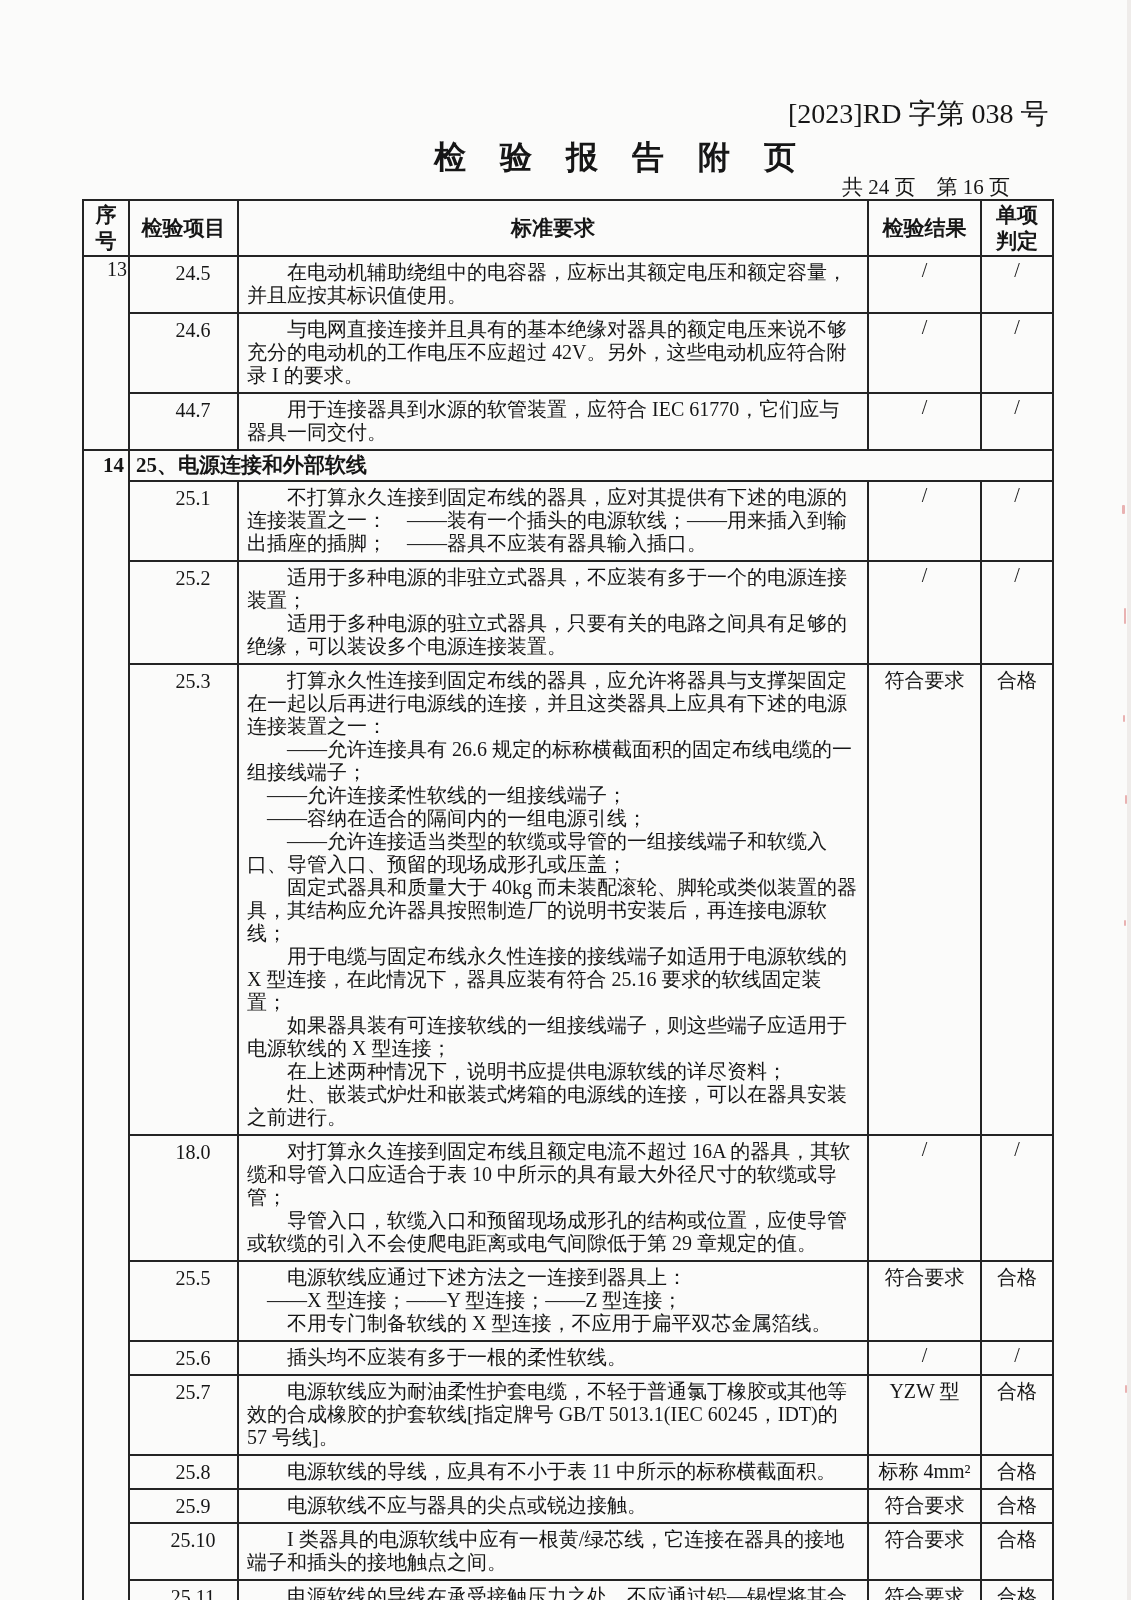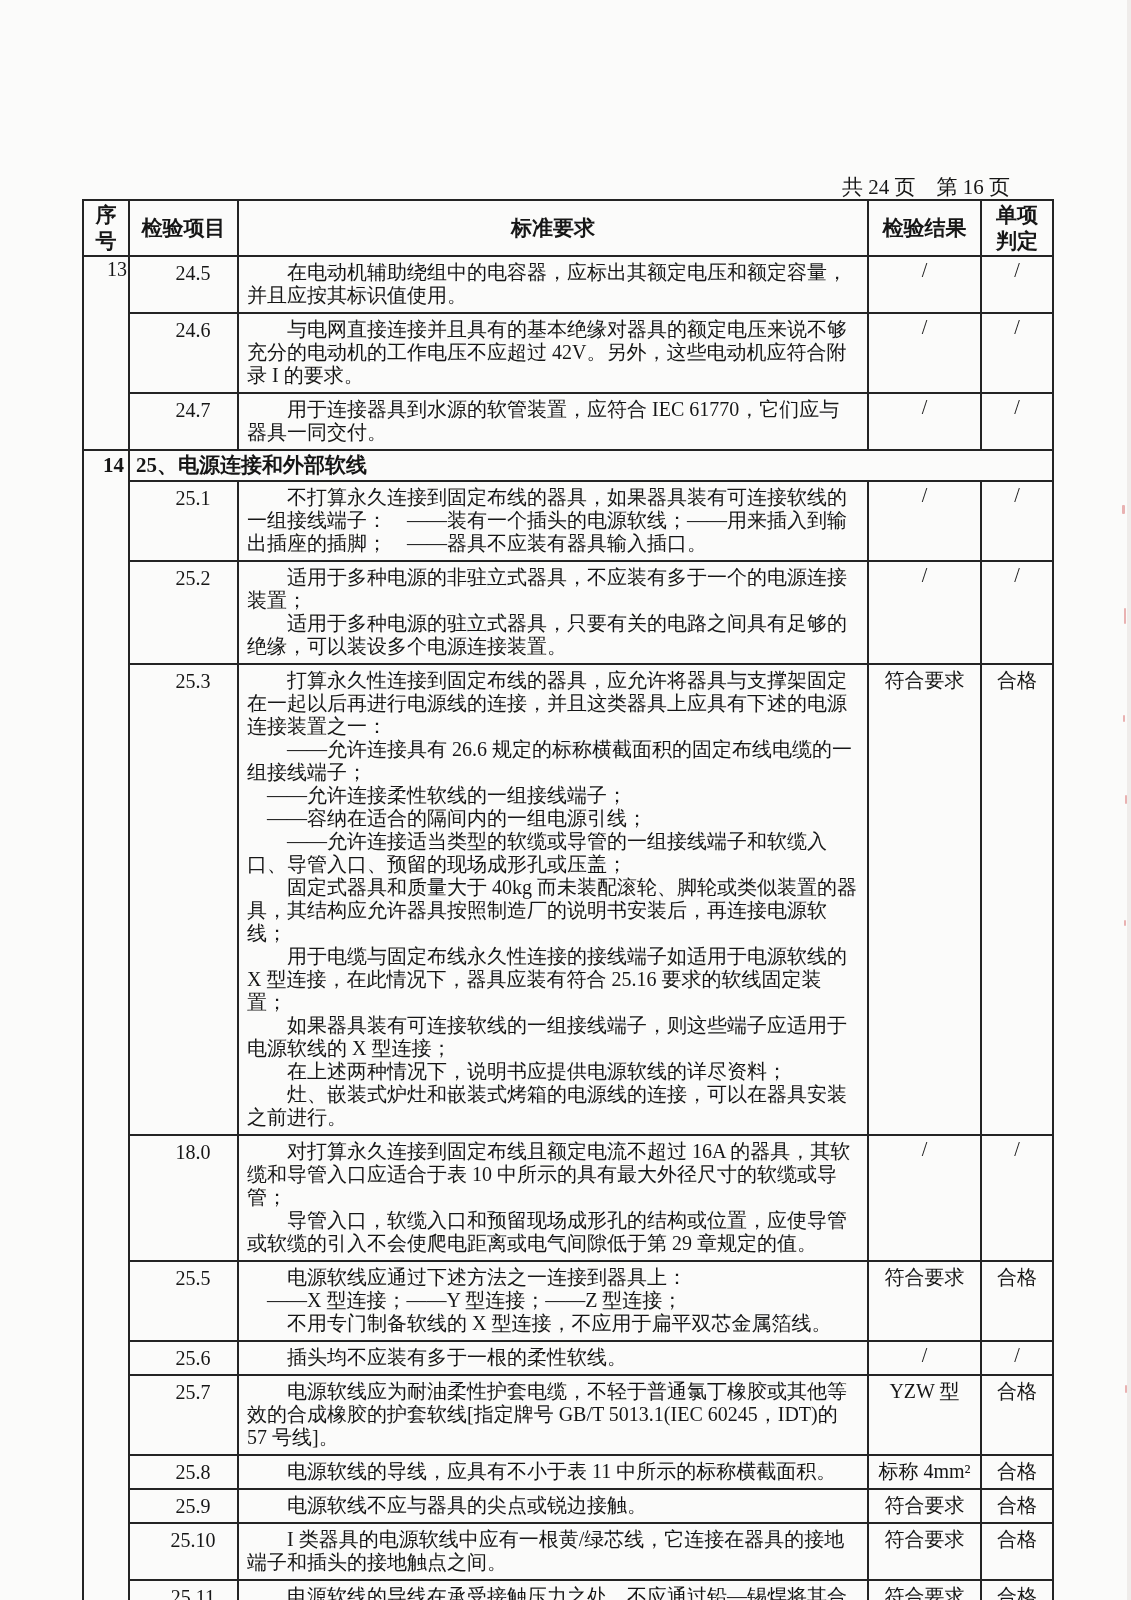"[2023]RD 字第 038 号" span.docno { html: none -> <span>[2023]RD 字第 038 号</span> }
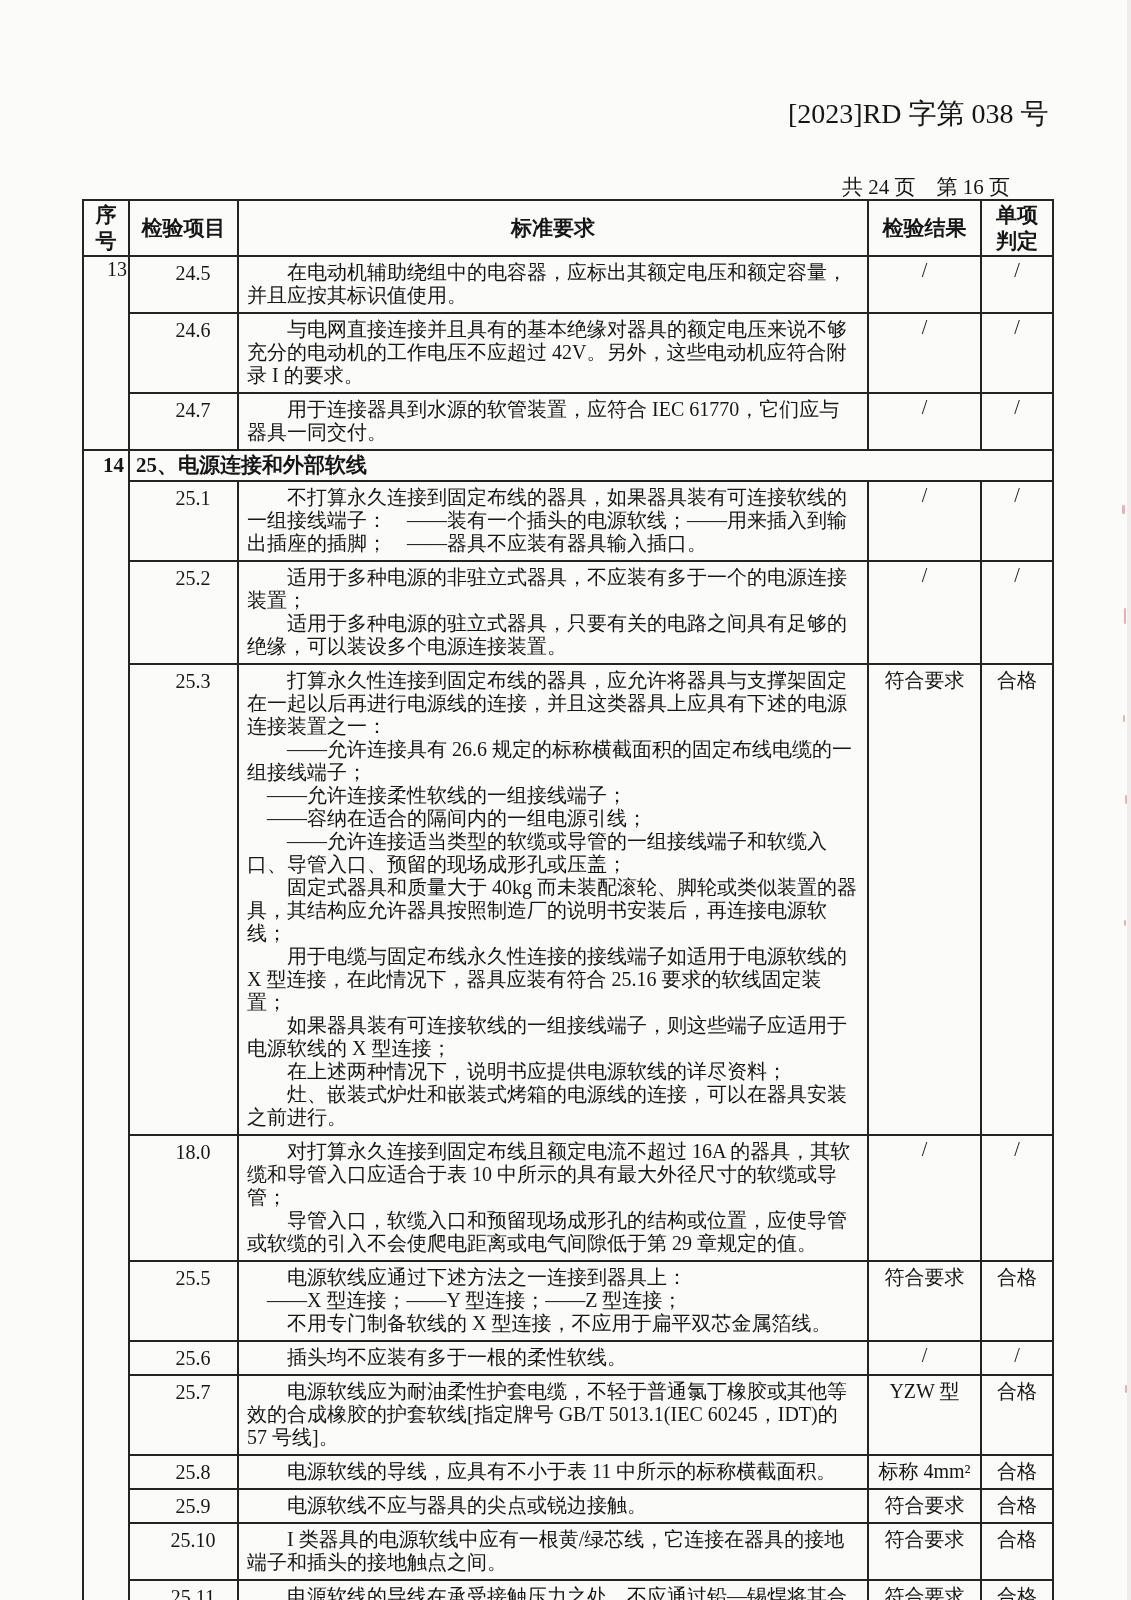"检 验 报 告 附" div.title { html: none -> <div>检 验 报 告 附 页</div> }
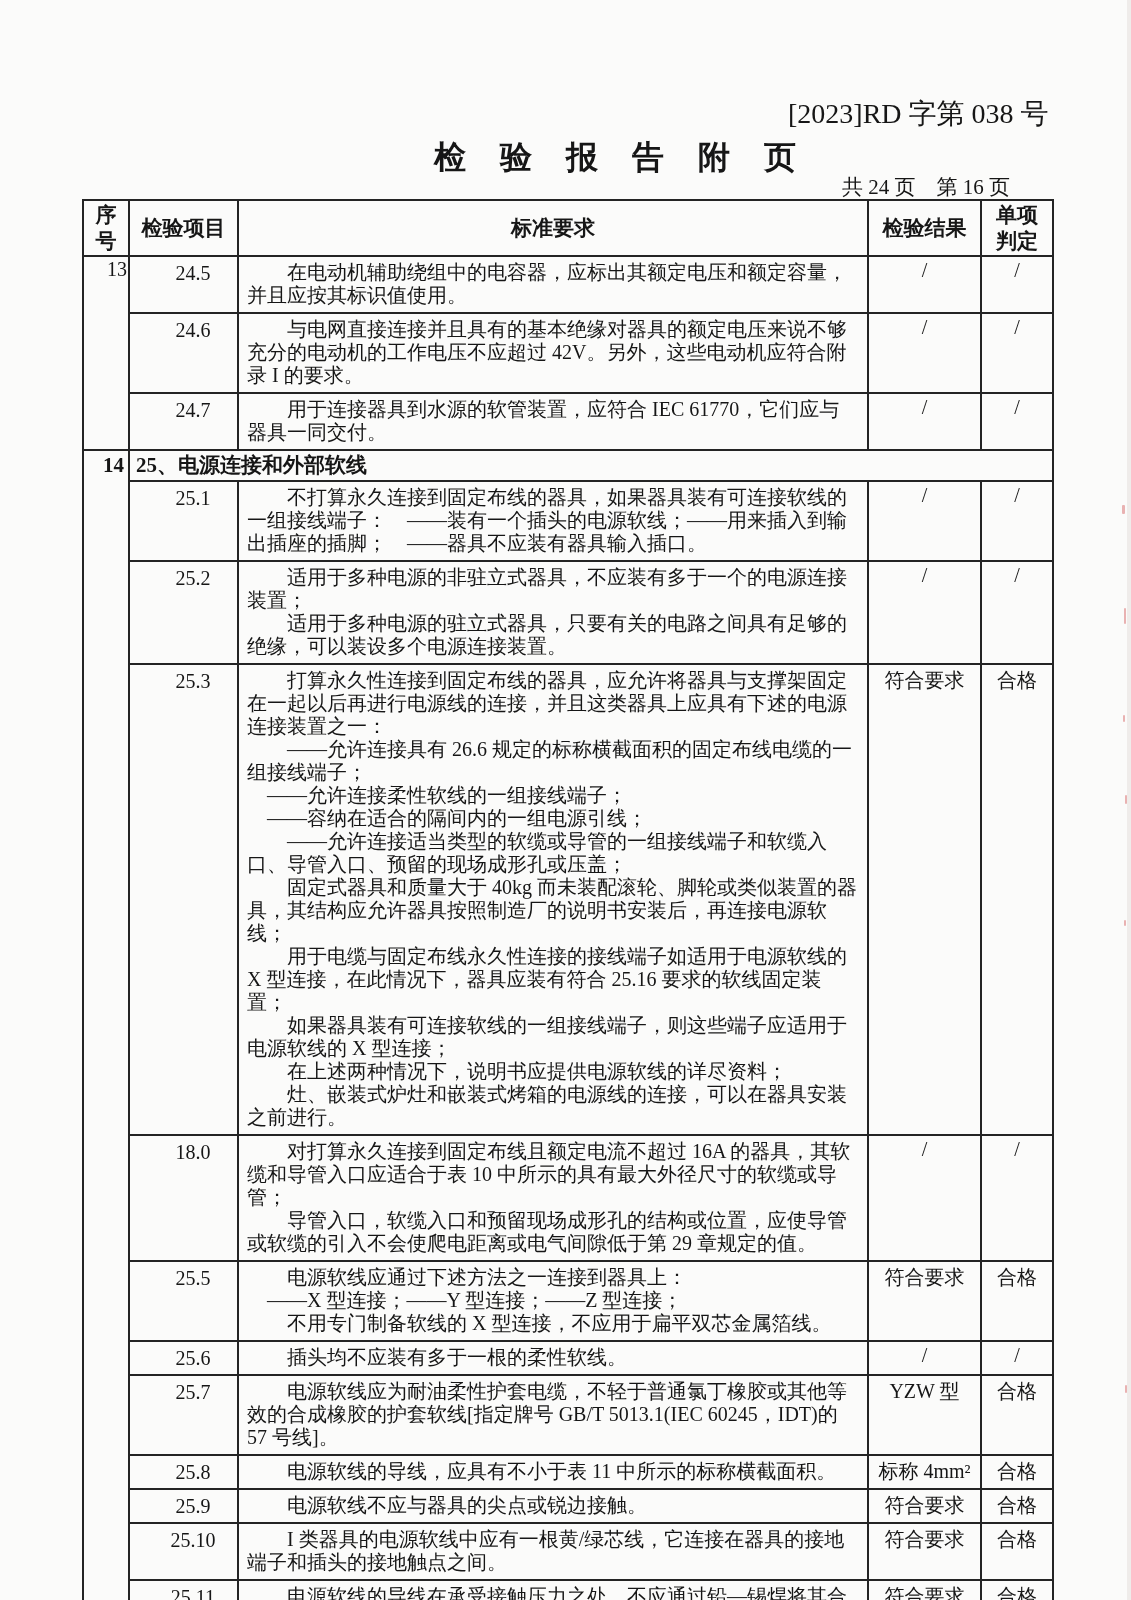"24.7" td.num { text: 24.7 -> 44.7 }
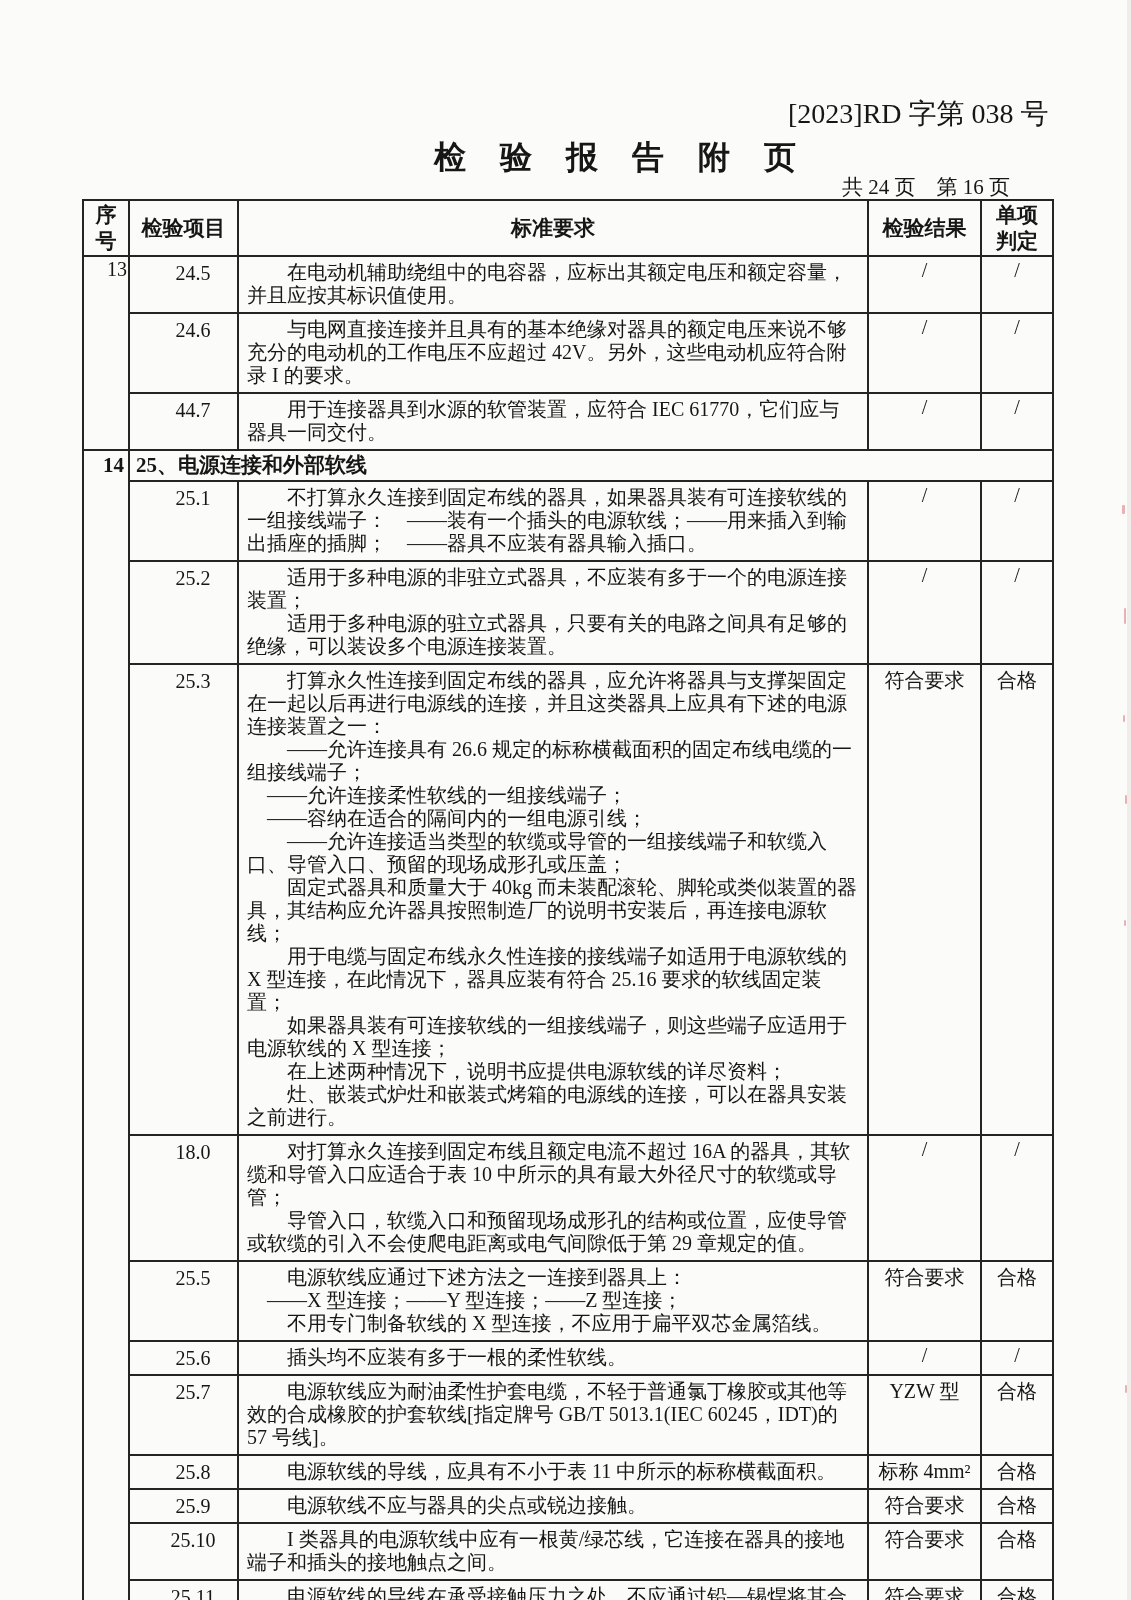"不打算永久连接到固定布线的器具，如果器具装有可连接软线的一组接线端子：" p { text: 如果器具装有可连接软线的一组接线端子 -> 应对其提供有下述的电源的连接装置之一 }
